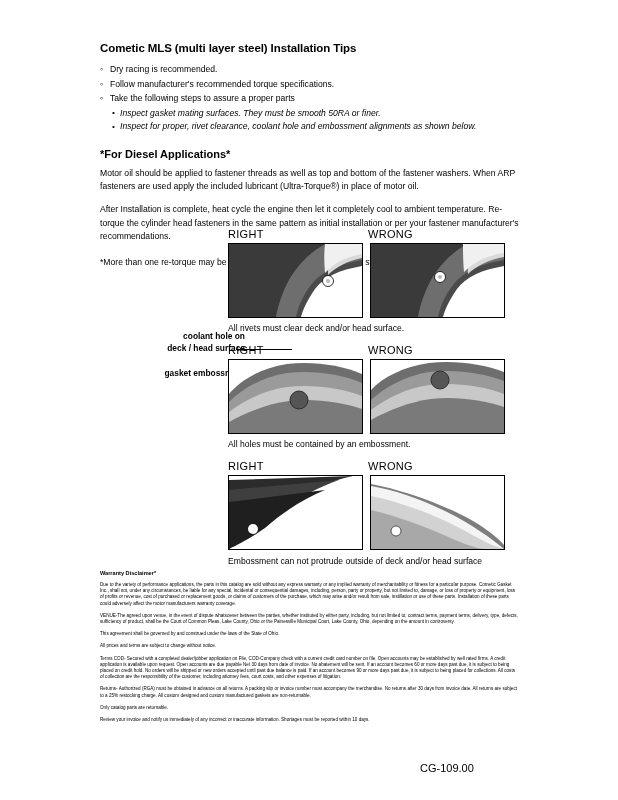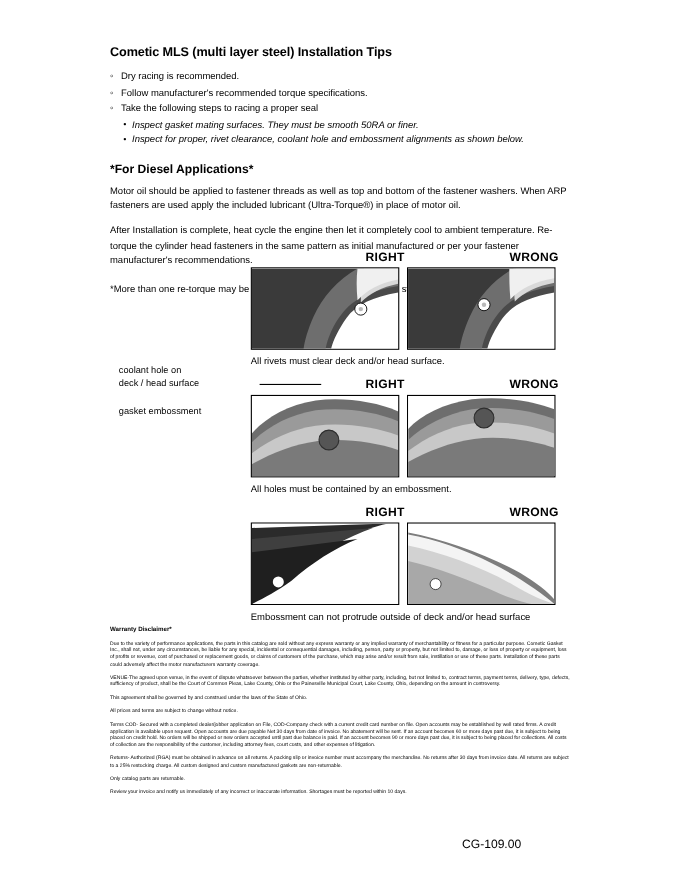"Take the following steps to" li { text: racing a proper seal -> assure a proper parts }
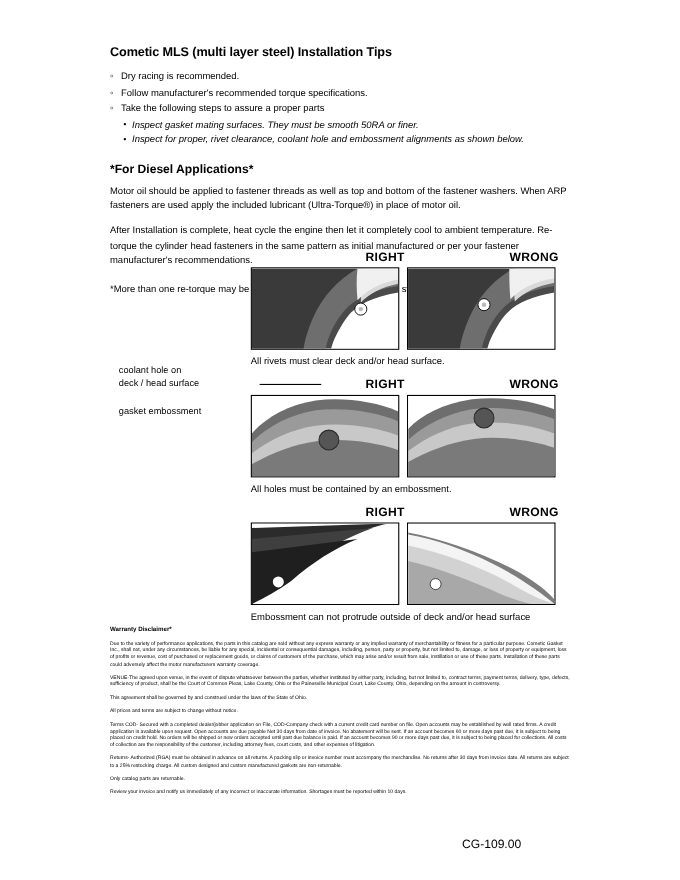"After Installation is complete, heat" p.body { text: manufactured -> installation }
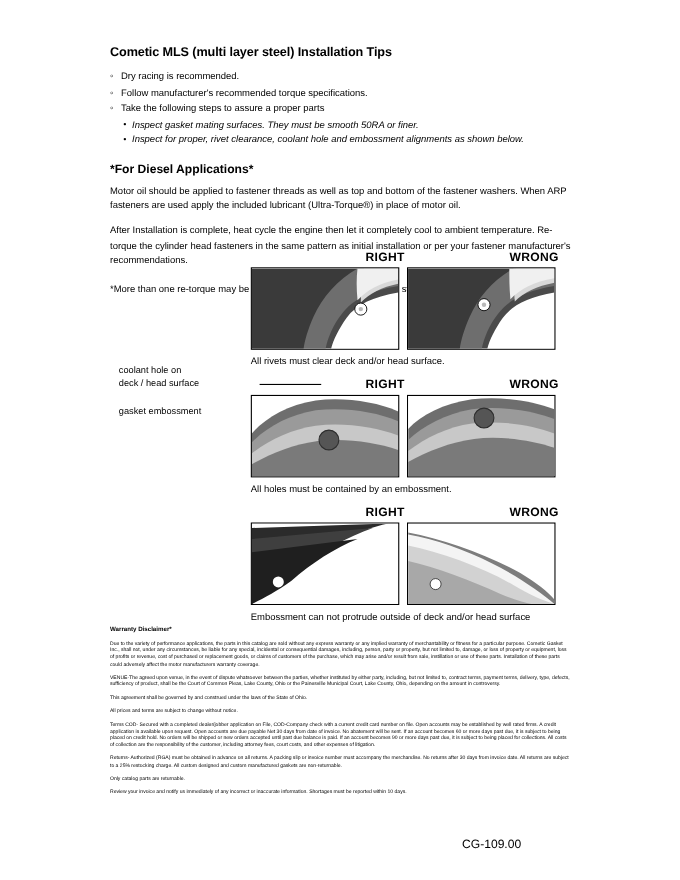"RIGHT" .figlabel { font-weight: bold -> normal; text-align: right -> left }
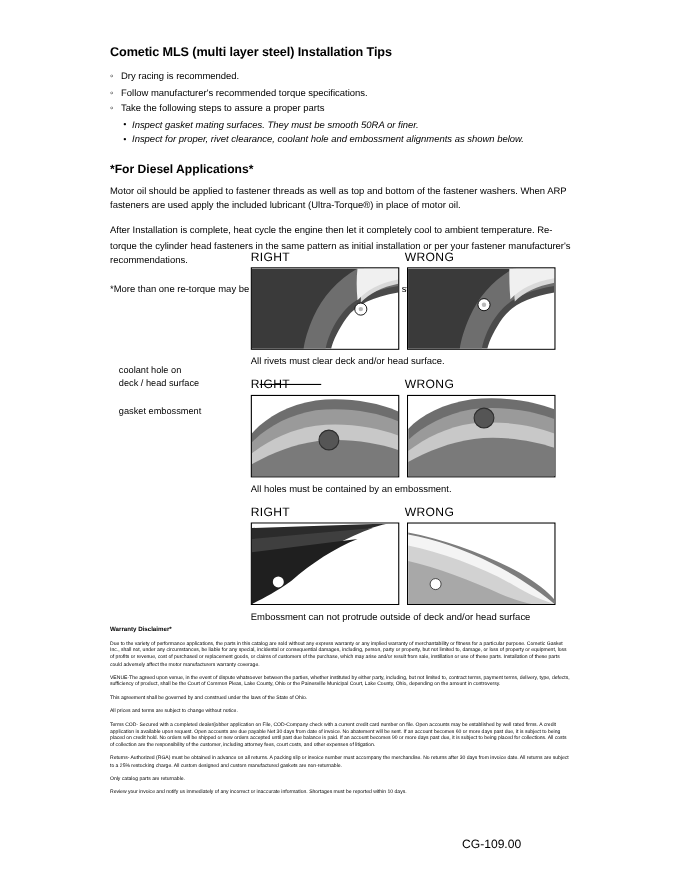"coolant hole on" .callouts { font-weight: none -> bold; left: 108px -> 120px; text-align: none -> right }
